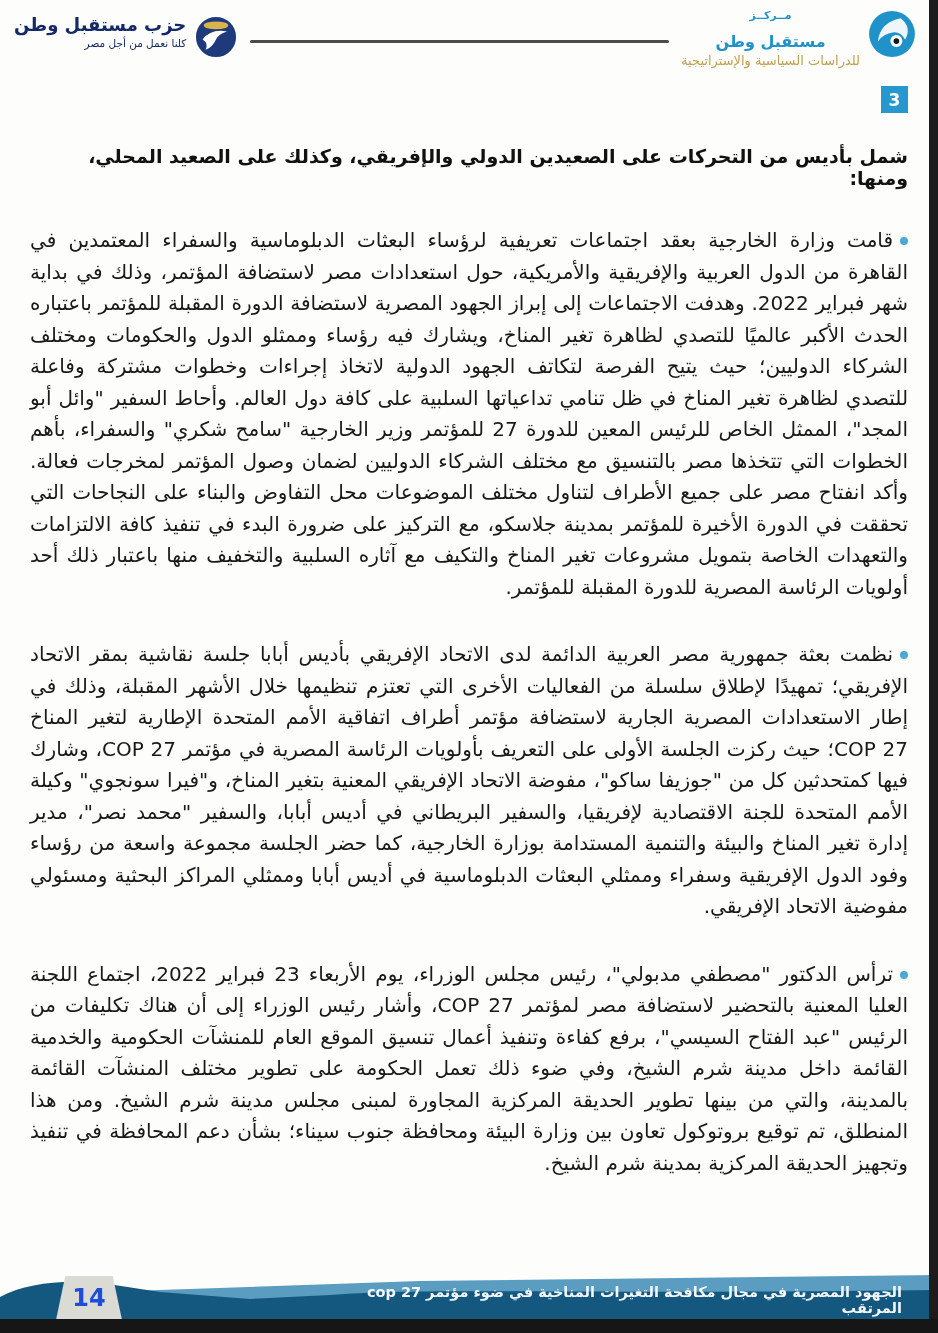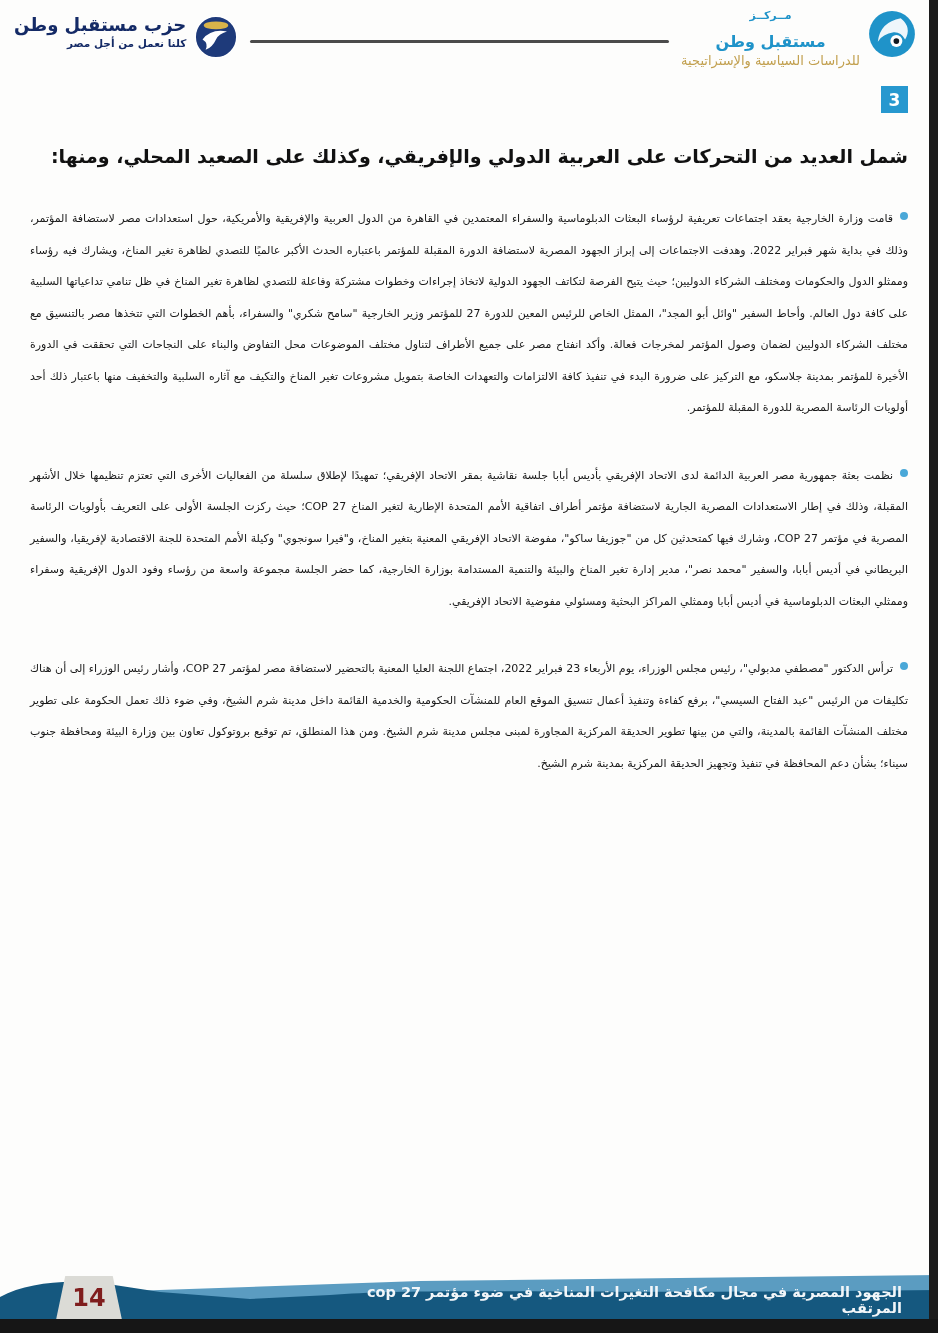"كلنا نعمل من أجل مصر" .party-sub { font-weight: bold -> normal }
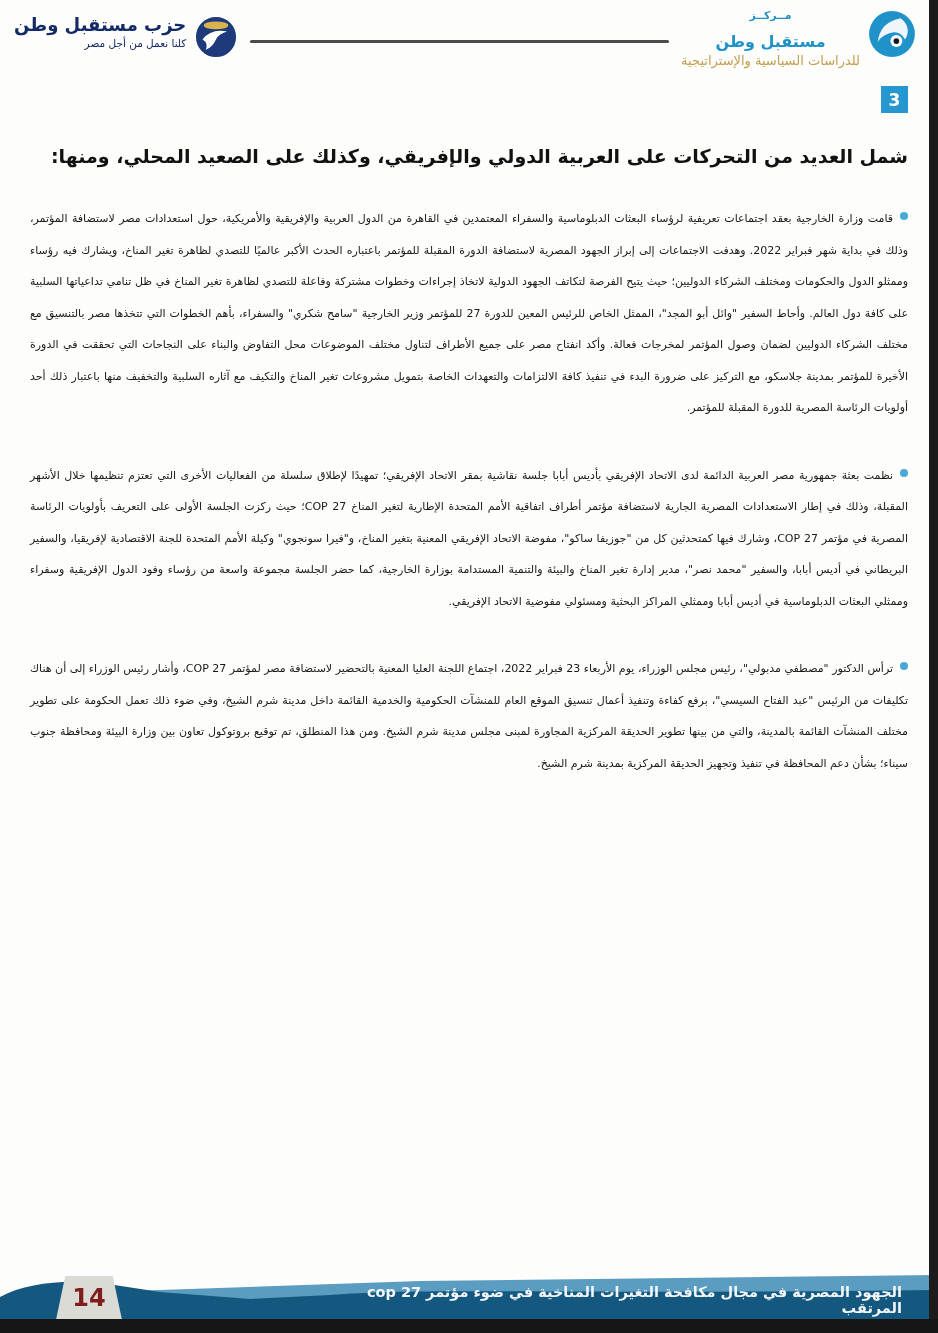"شمل العديد من التحركات على" div.intro { text: العديد من التحركات على العربية -> بأديس من التحركات على الصعيدين }
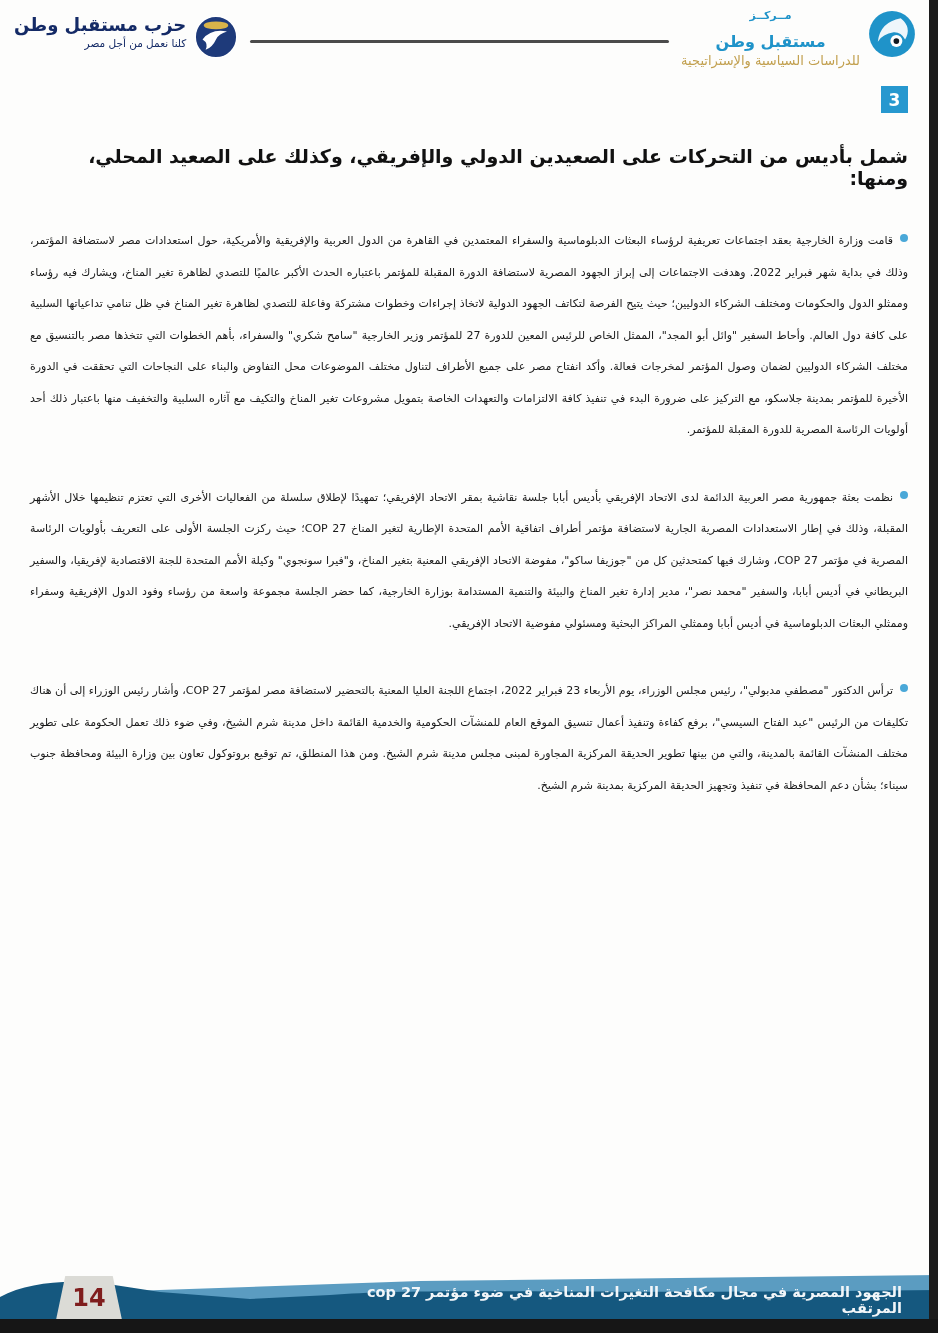"قامت وزارة الخارجية بعقد اجتماعات" .para { font-size: 11px -> 20px }
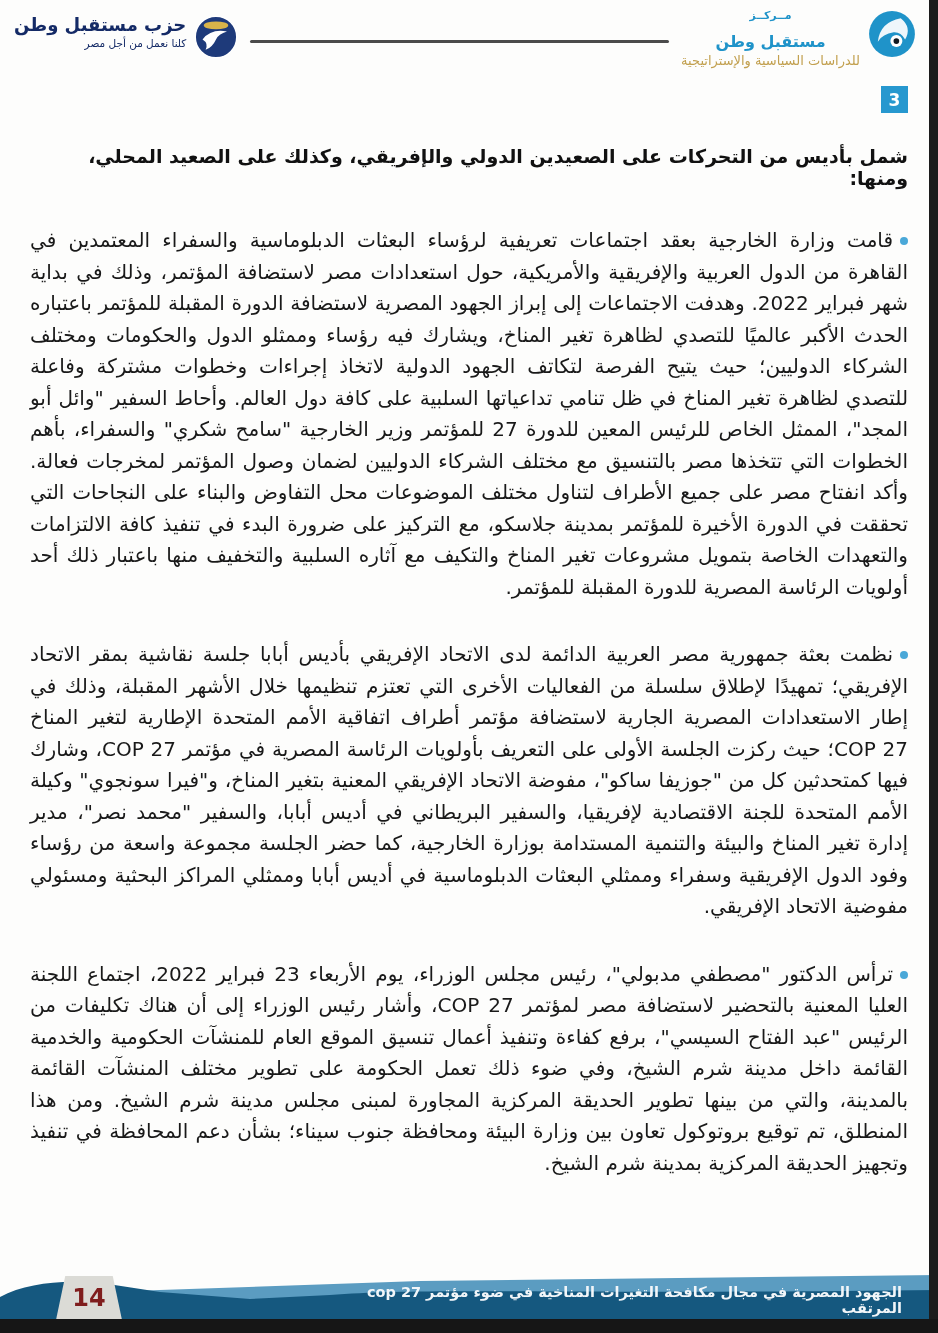"14" .page-tab { color: #7f1d1d -> #1d4ed8 }
